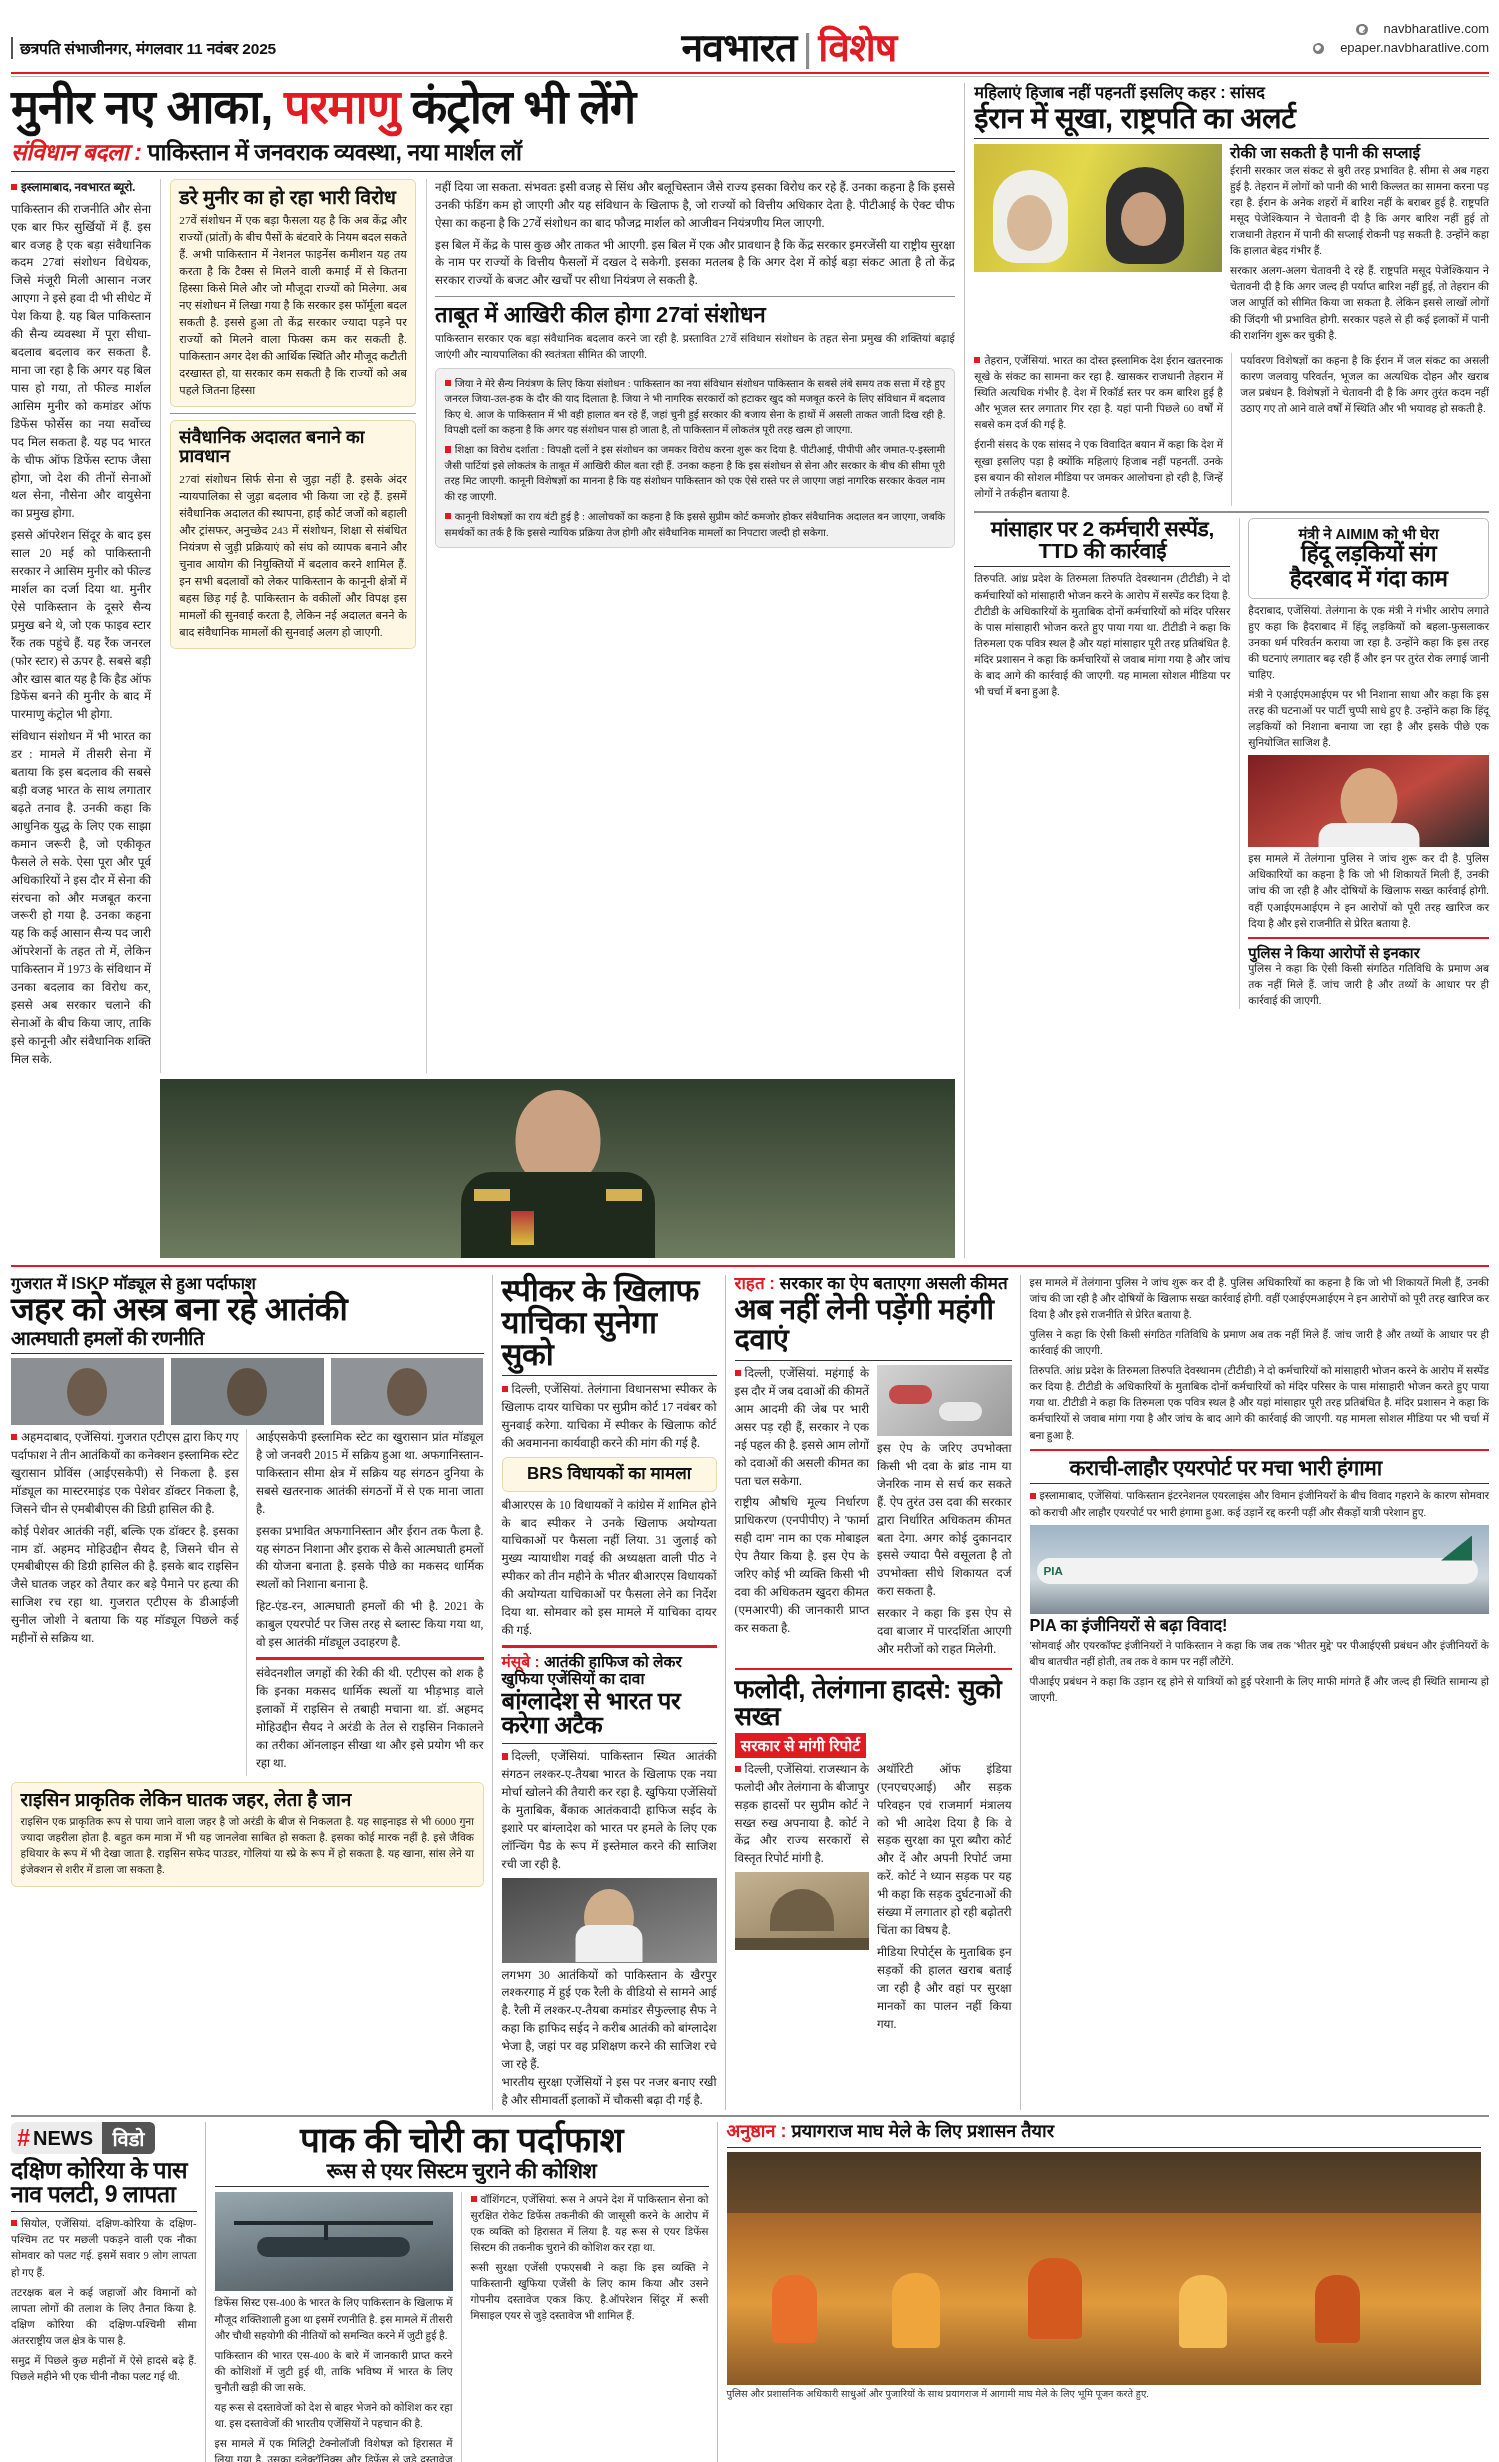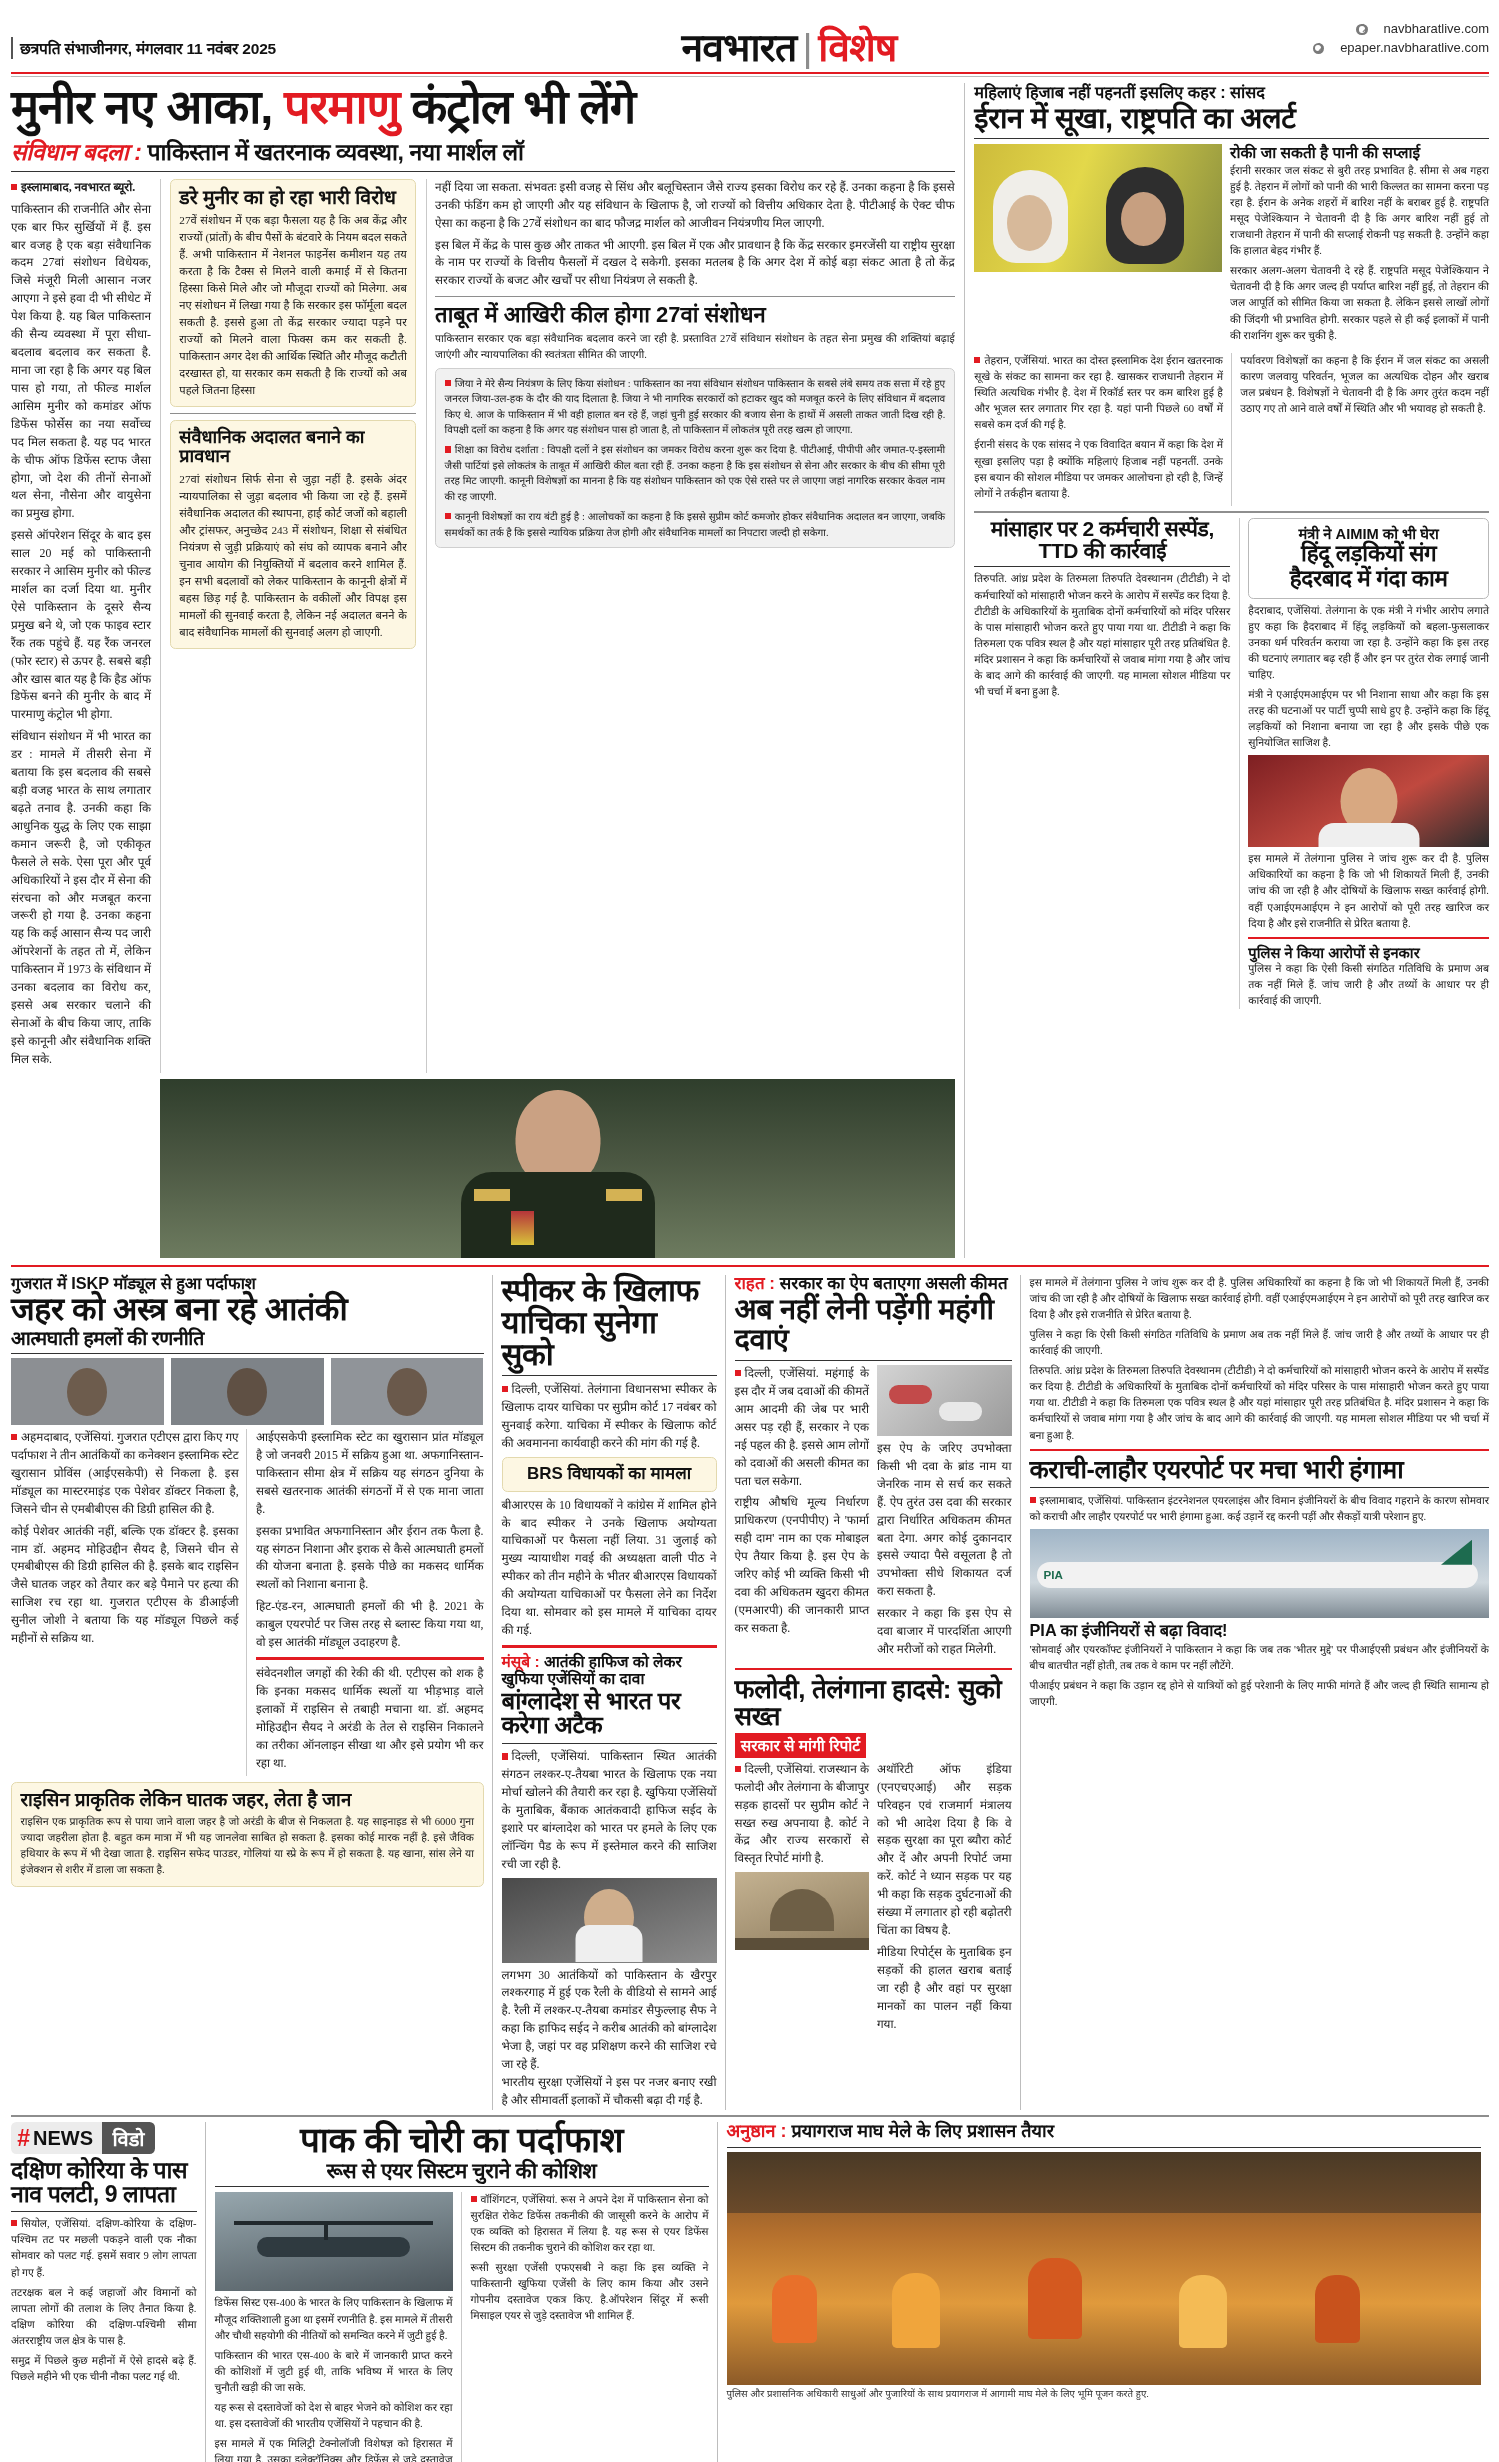"पाकिस्तान में खतरनाक व्यवस्था, नया" span { text: खतरनाक -> जनवराक }
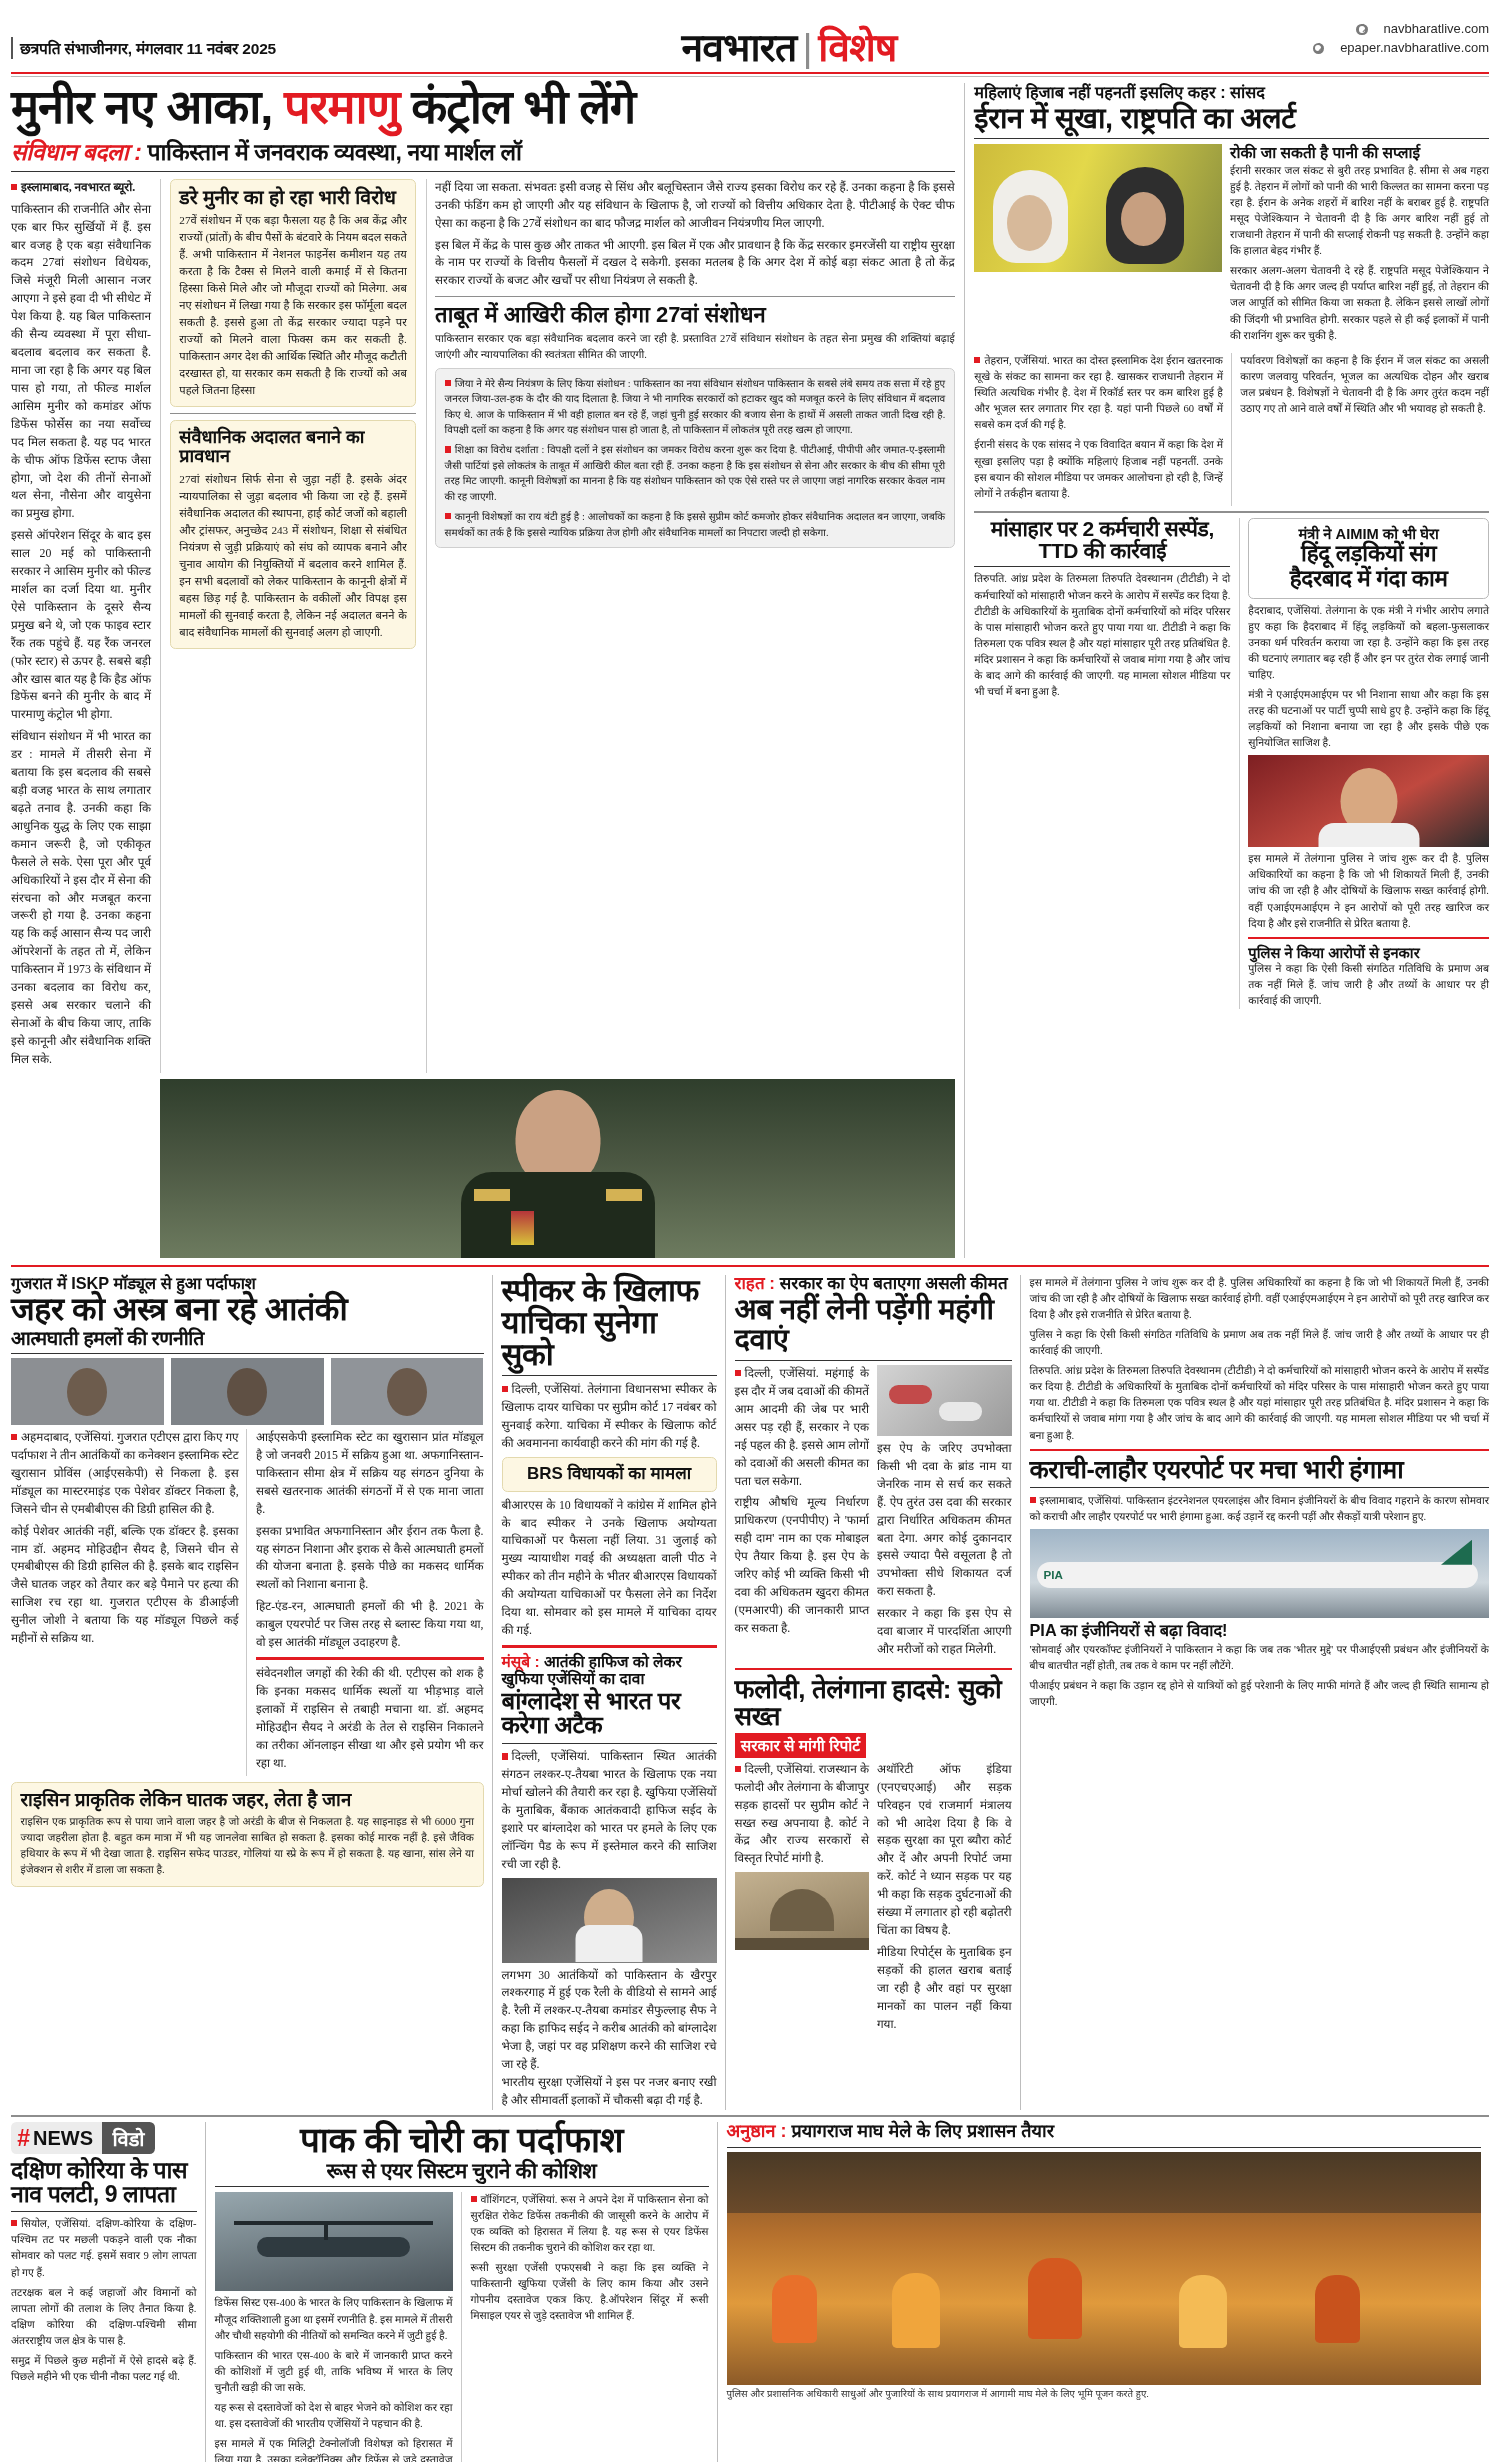"कराची-लाहौर एयरपोर्ट पर मचा भारी" h2.hl { font-size: 25px -> 21px; margin-left: none -> 40px }
